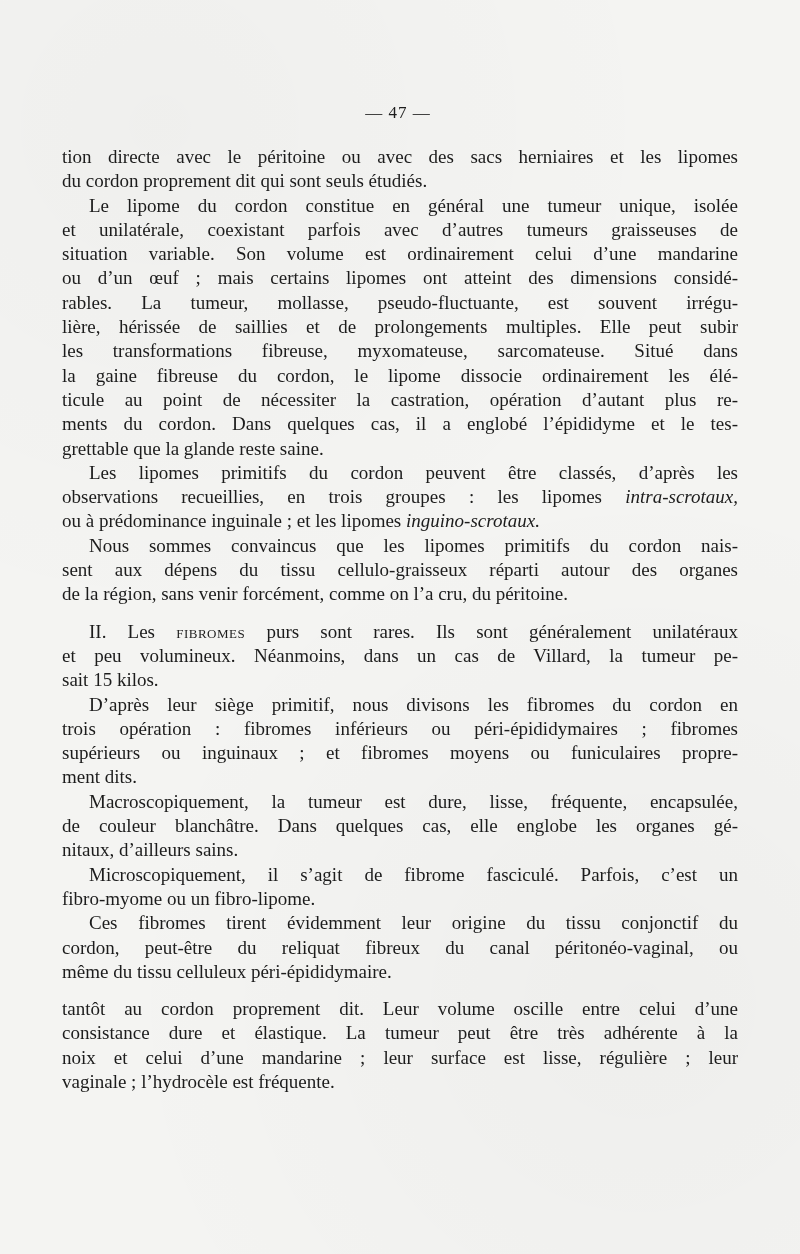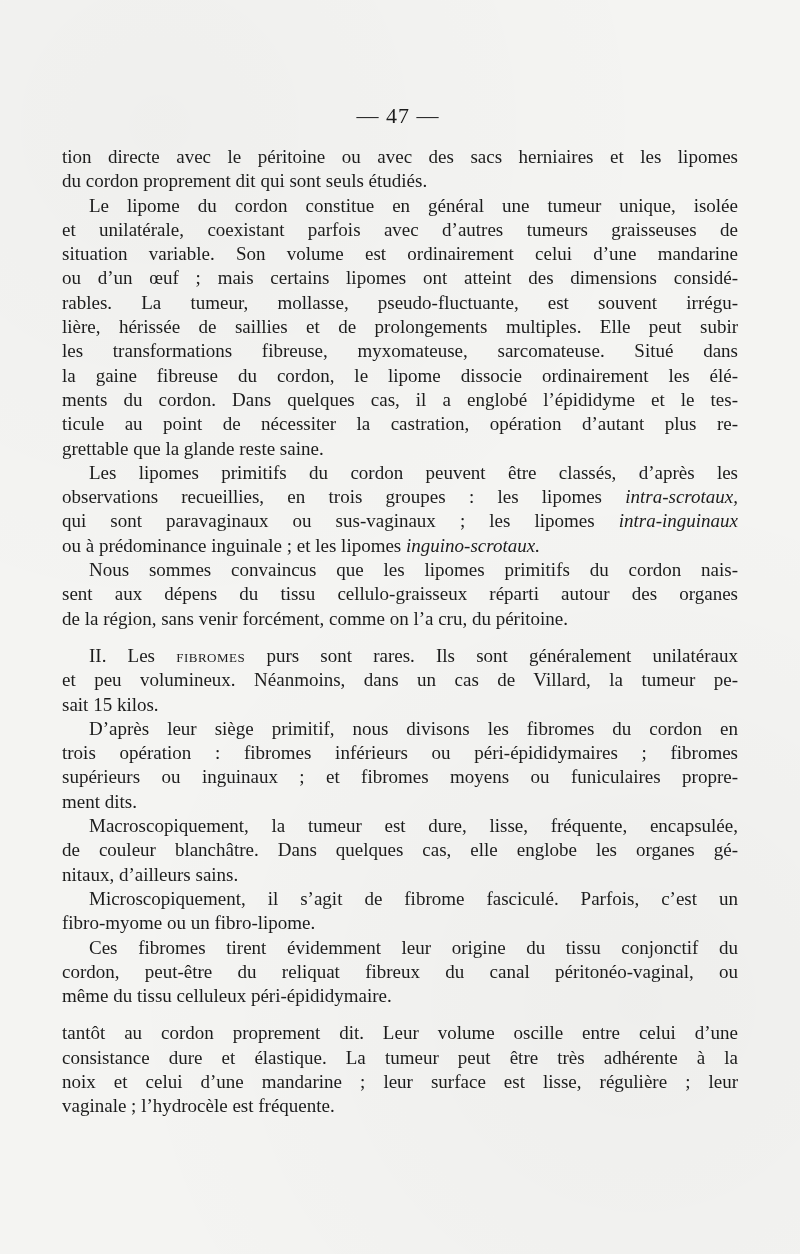"— 47 —" .page-number { font-size: 22px -> 17px }
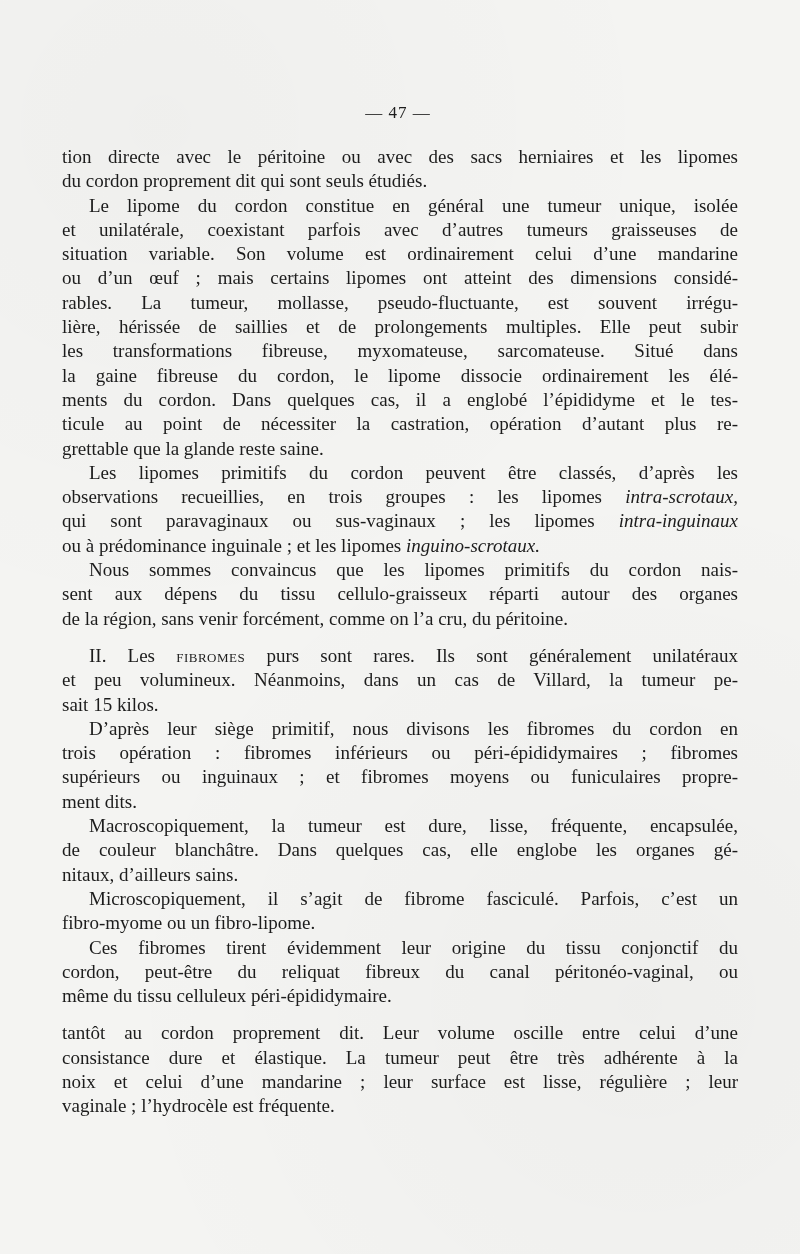"ments du cordon. Dans quelques" span.line { order: before "ticule au point de nécessiter" -> after "ticule au point de nécessiter" }
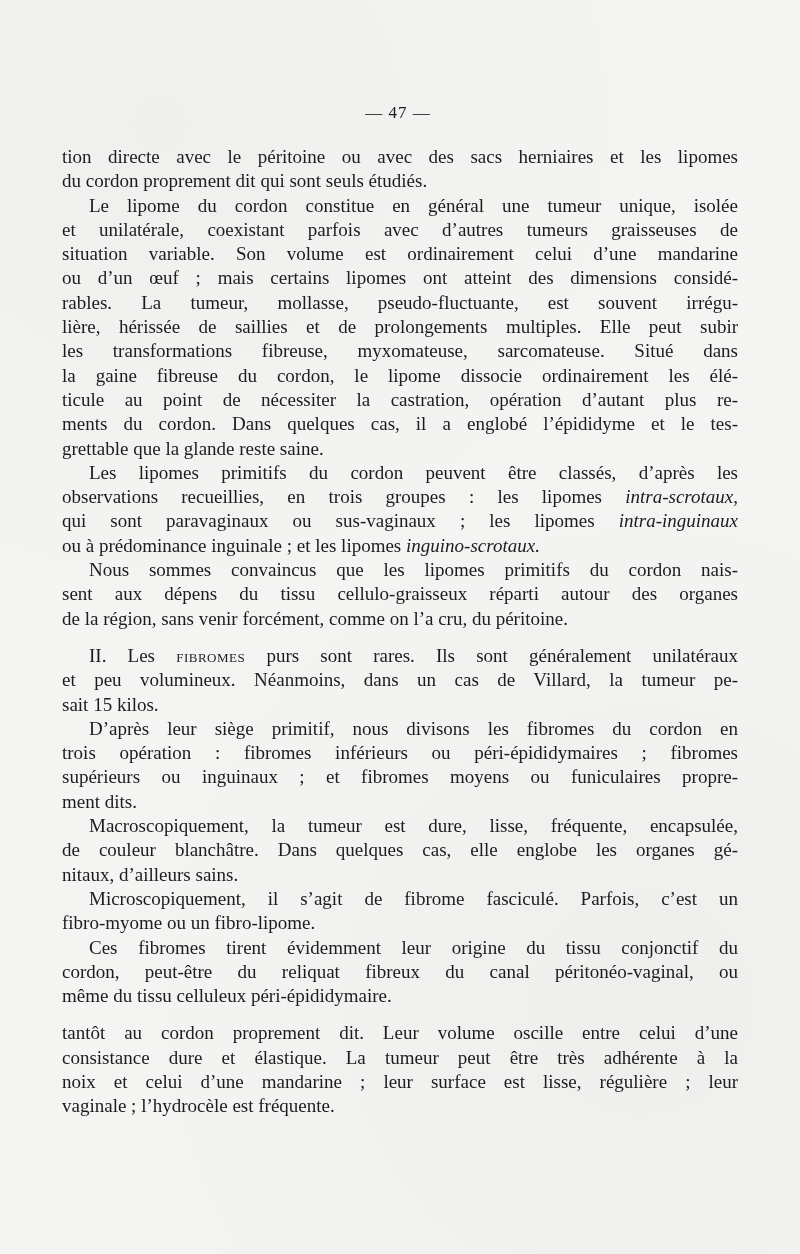"qui sont paravaginaux ou sus-vaginaux" span.line { html: <span><span>qui sont paravaginaux ou sus-vaginaux ; les lipomes </span><em>intra-inguinaux</em></span> -> none }
